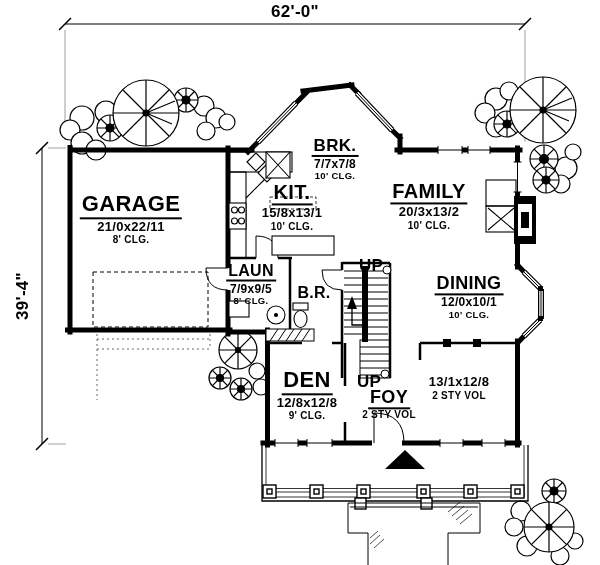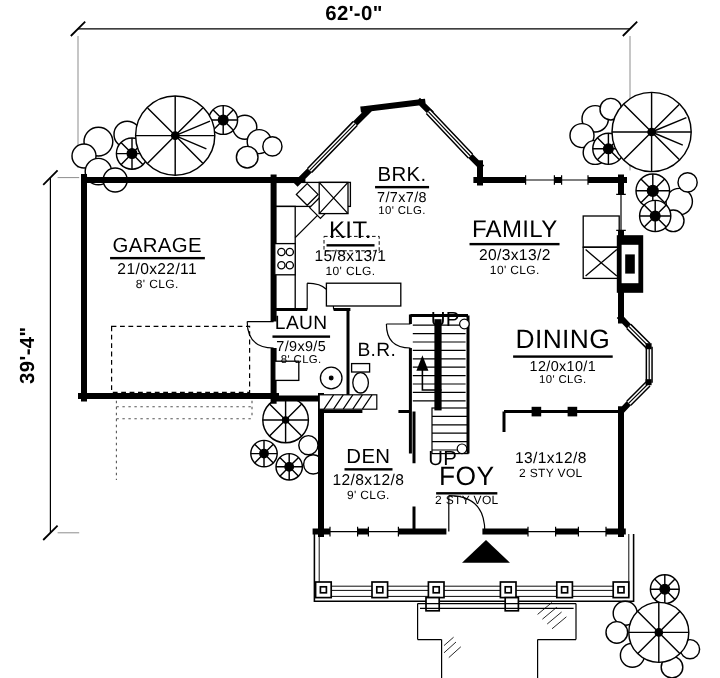"BRK." .lbl { font-weight: 400 -> 700 }
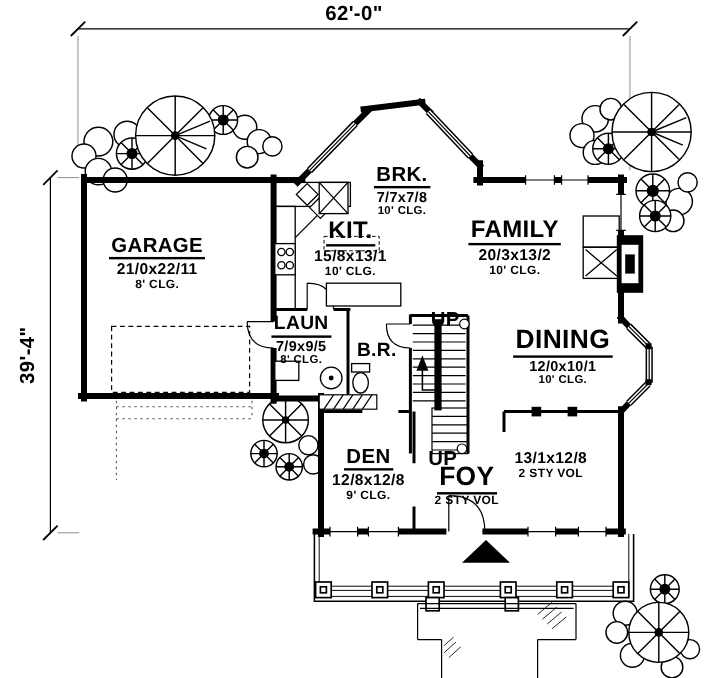"GARAGE" .fs19 { font-size: 17px -> 22px }
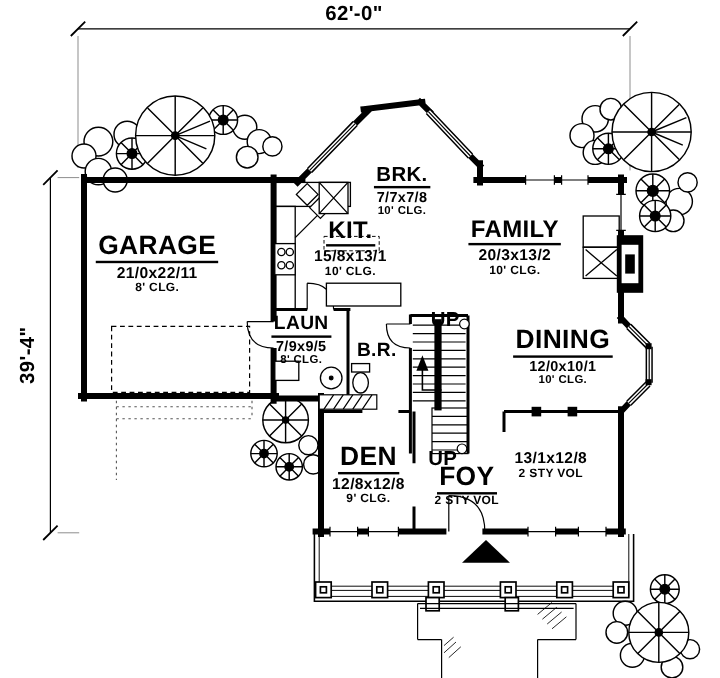"DINING" .fs18 { font-size: 22px -> 18px }
